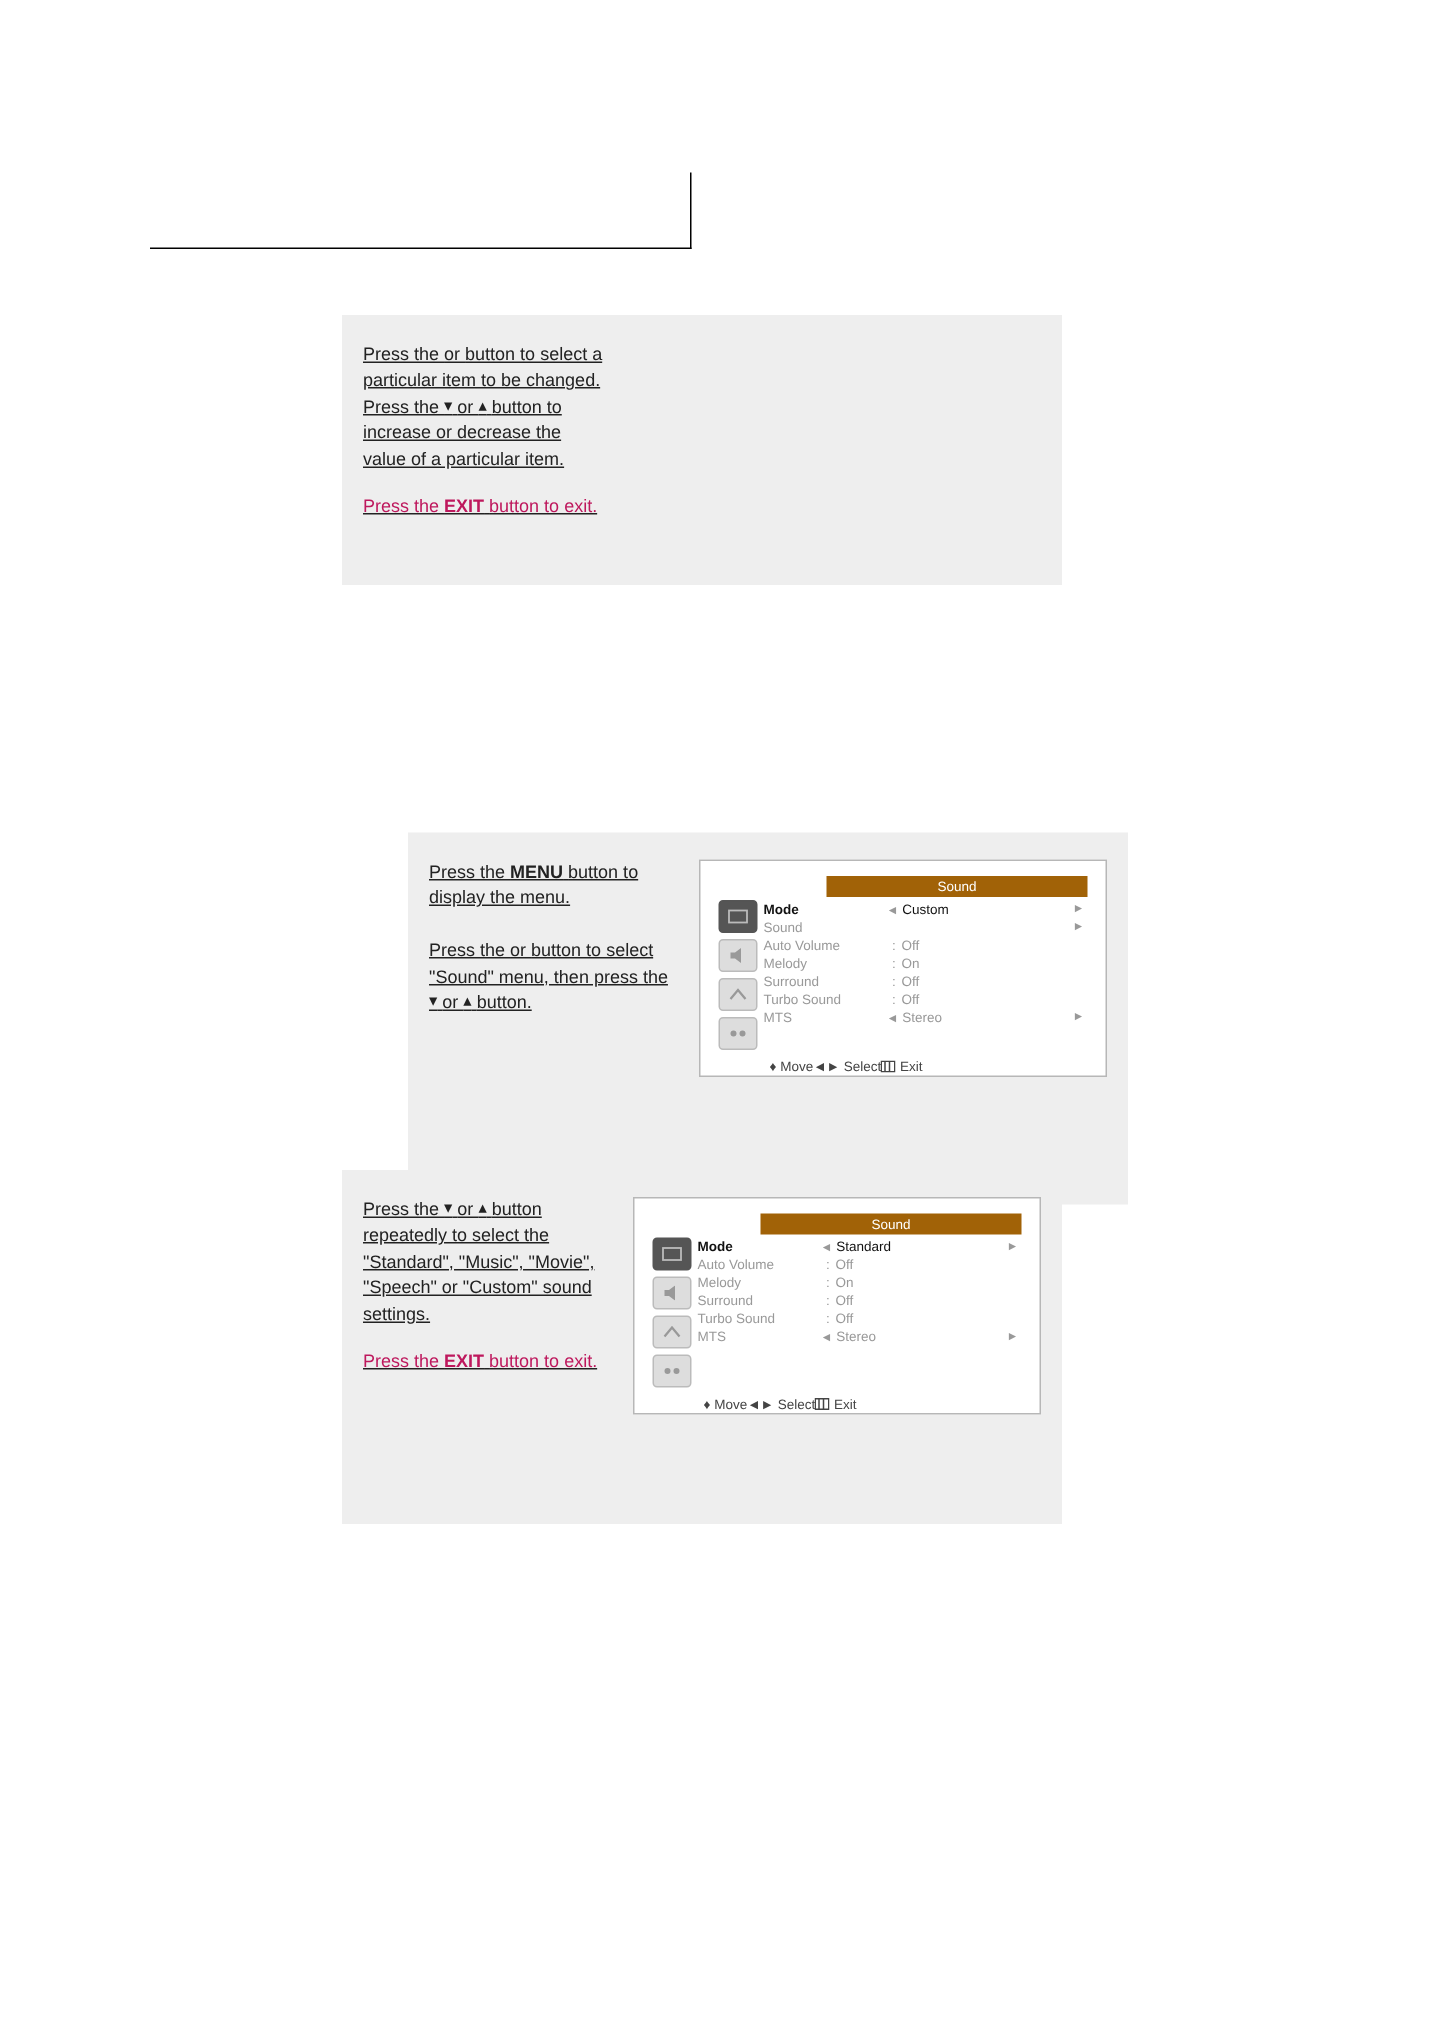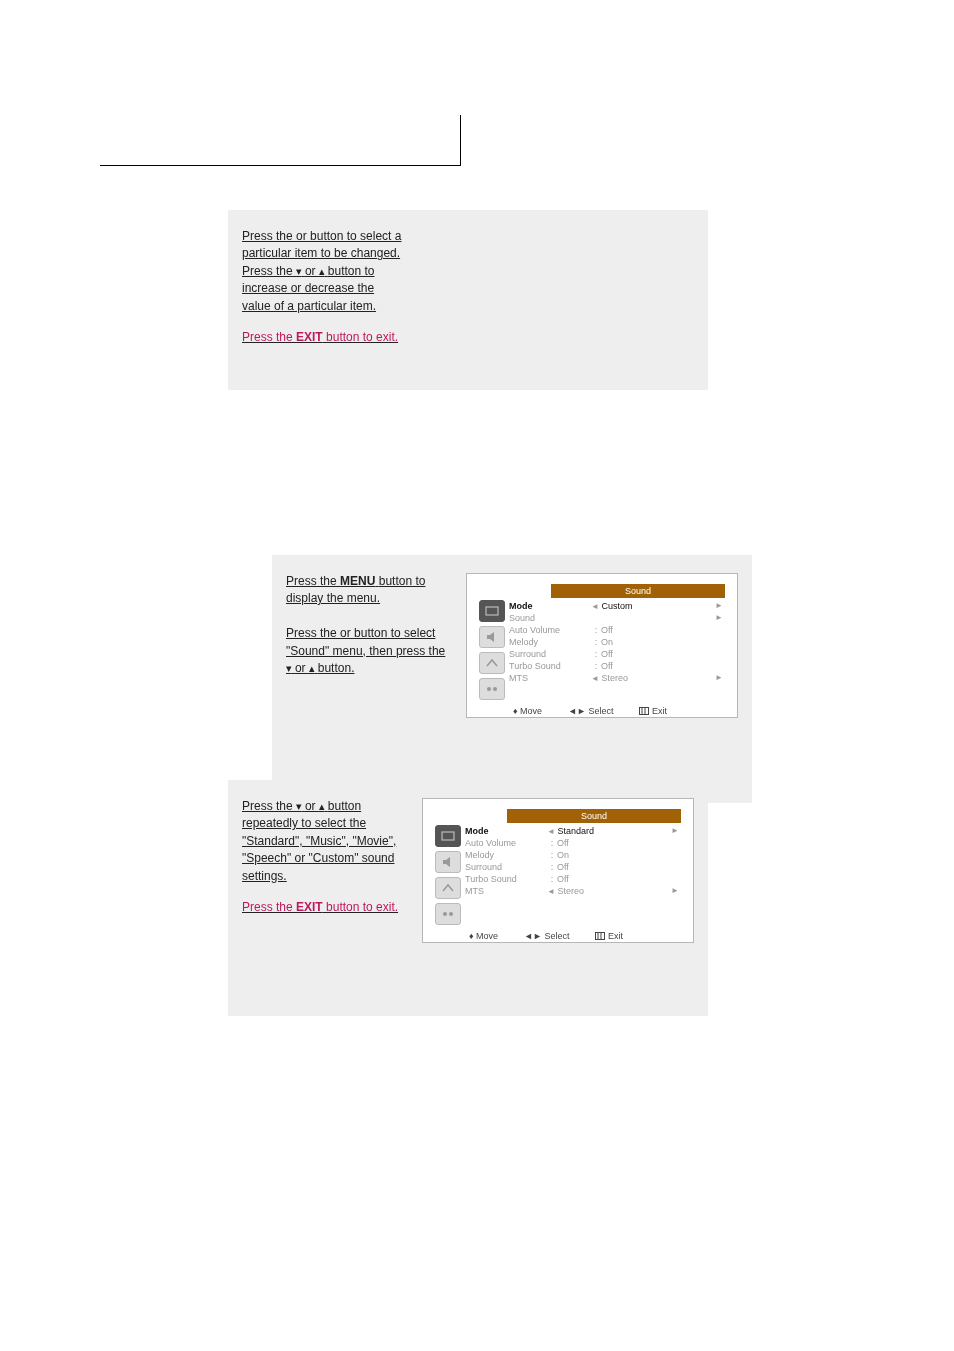"♦ Move" .osd-footer { gap: 26px -> none }
